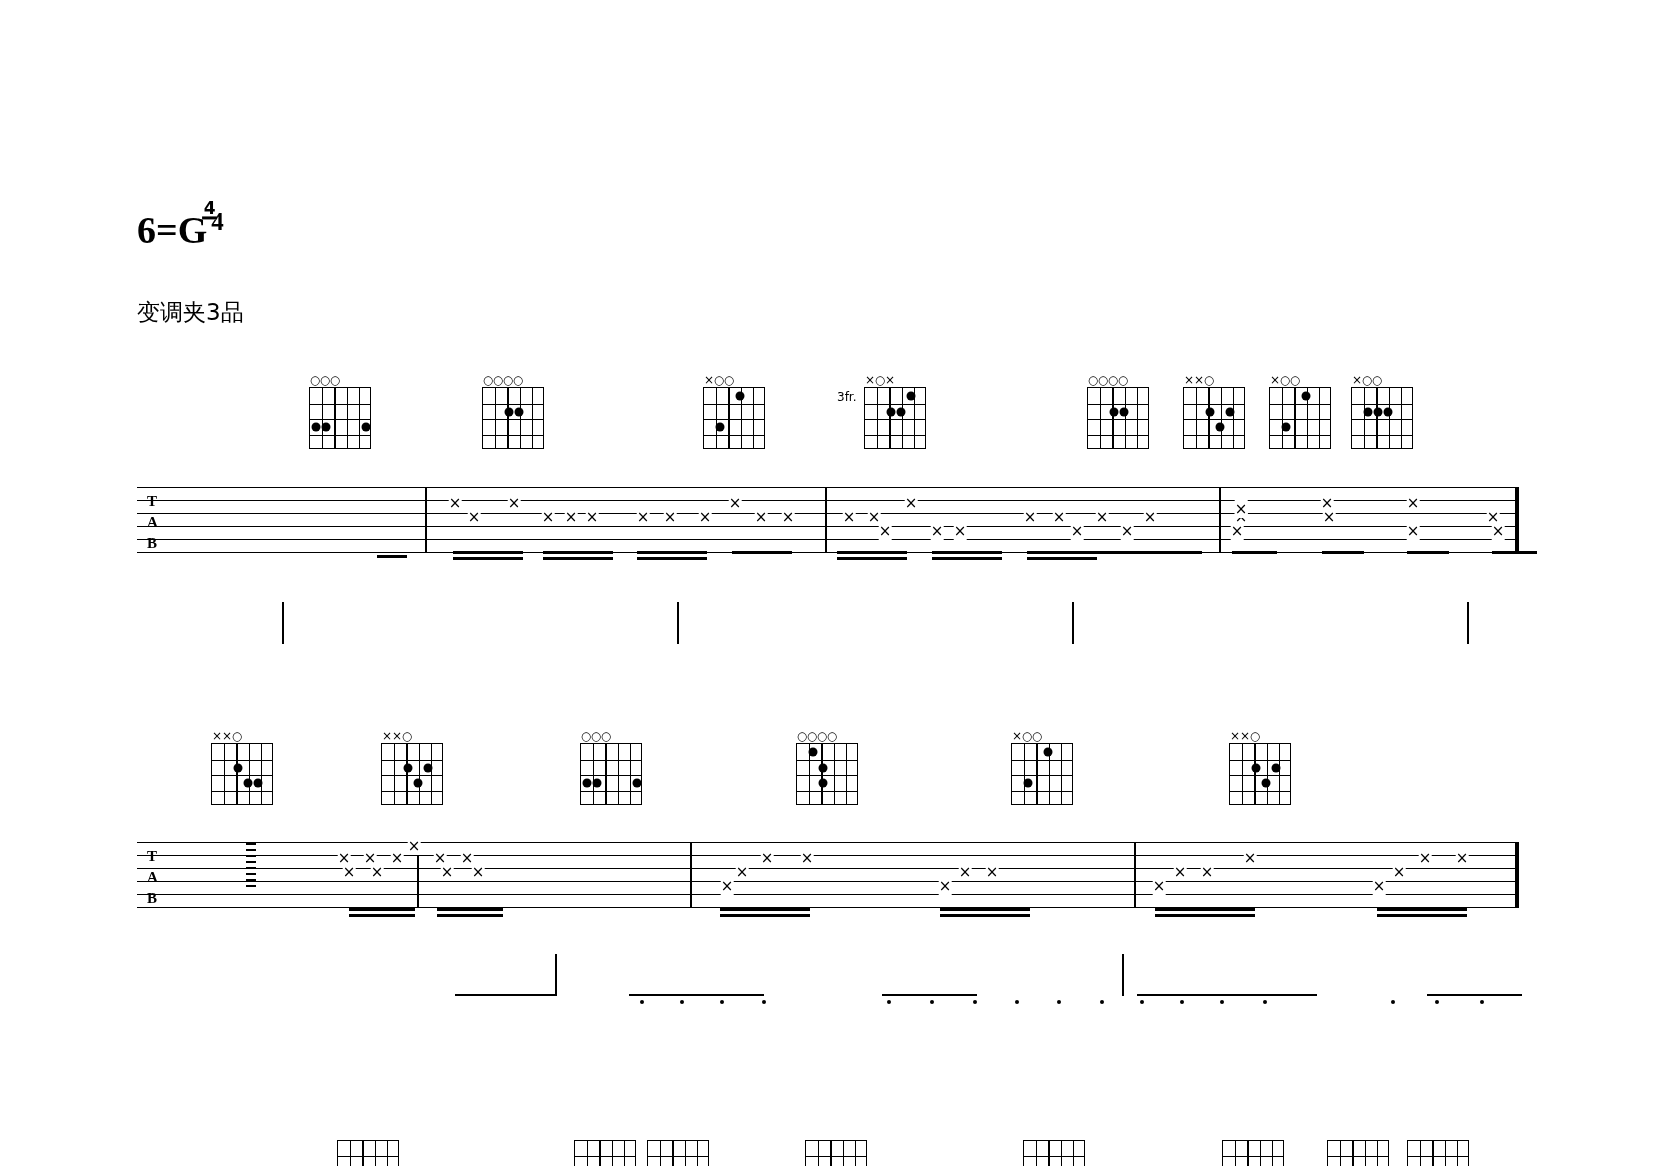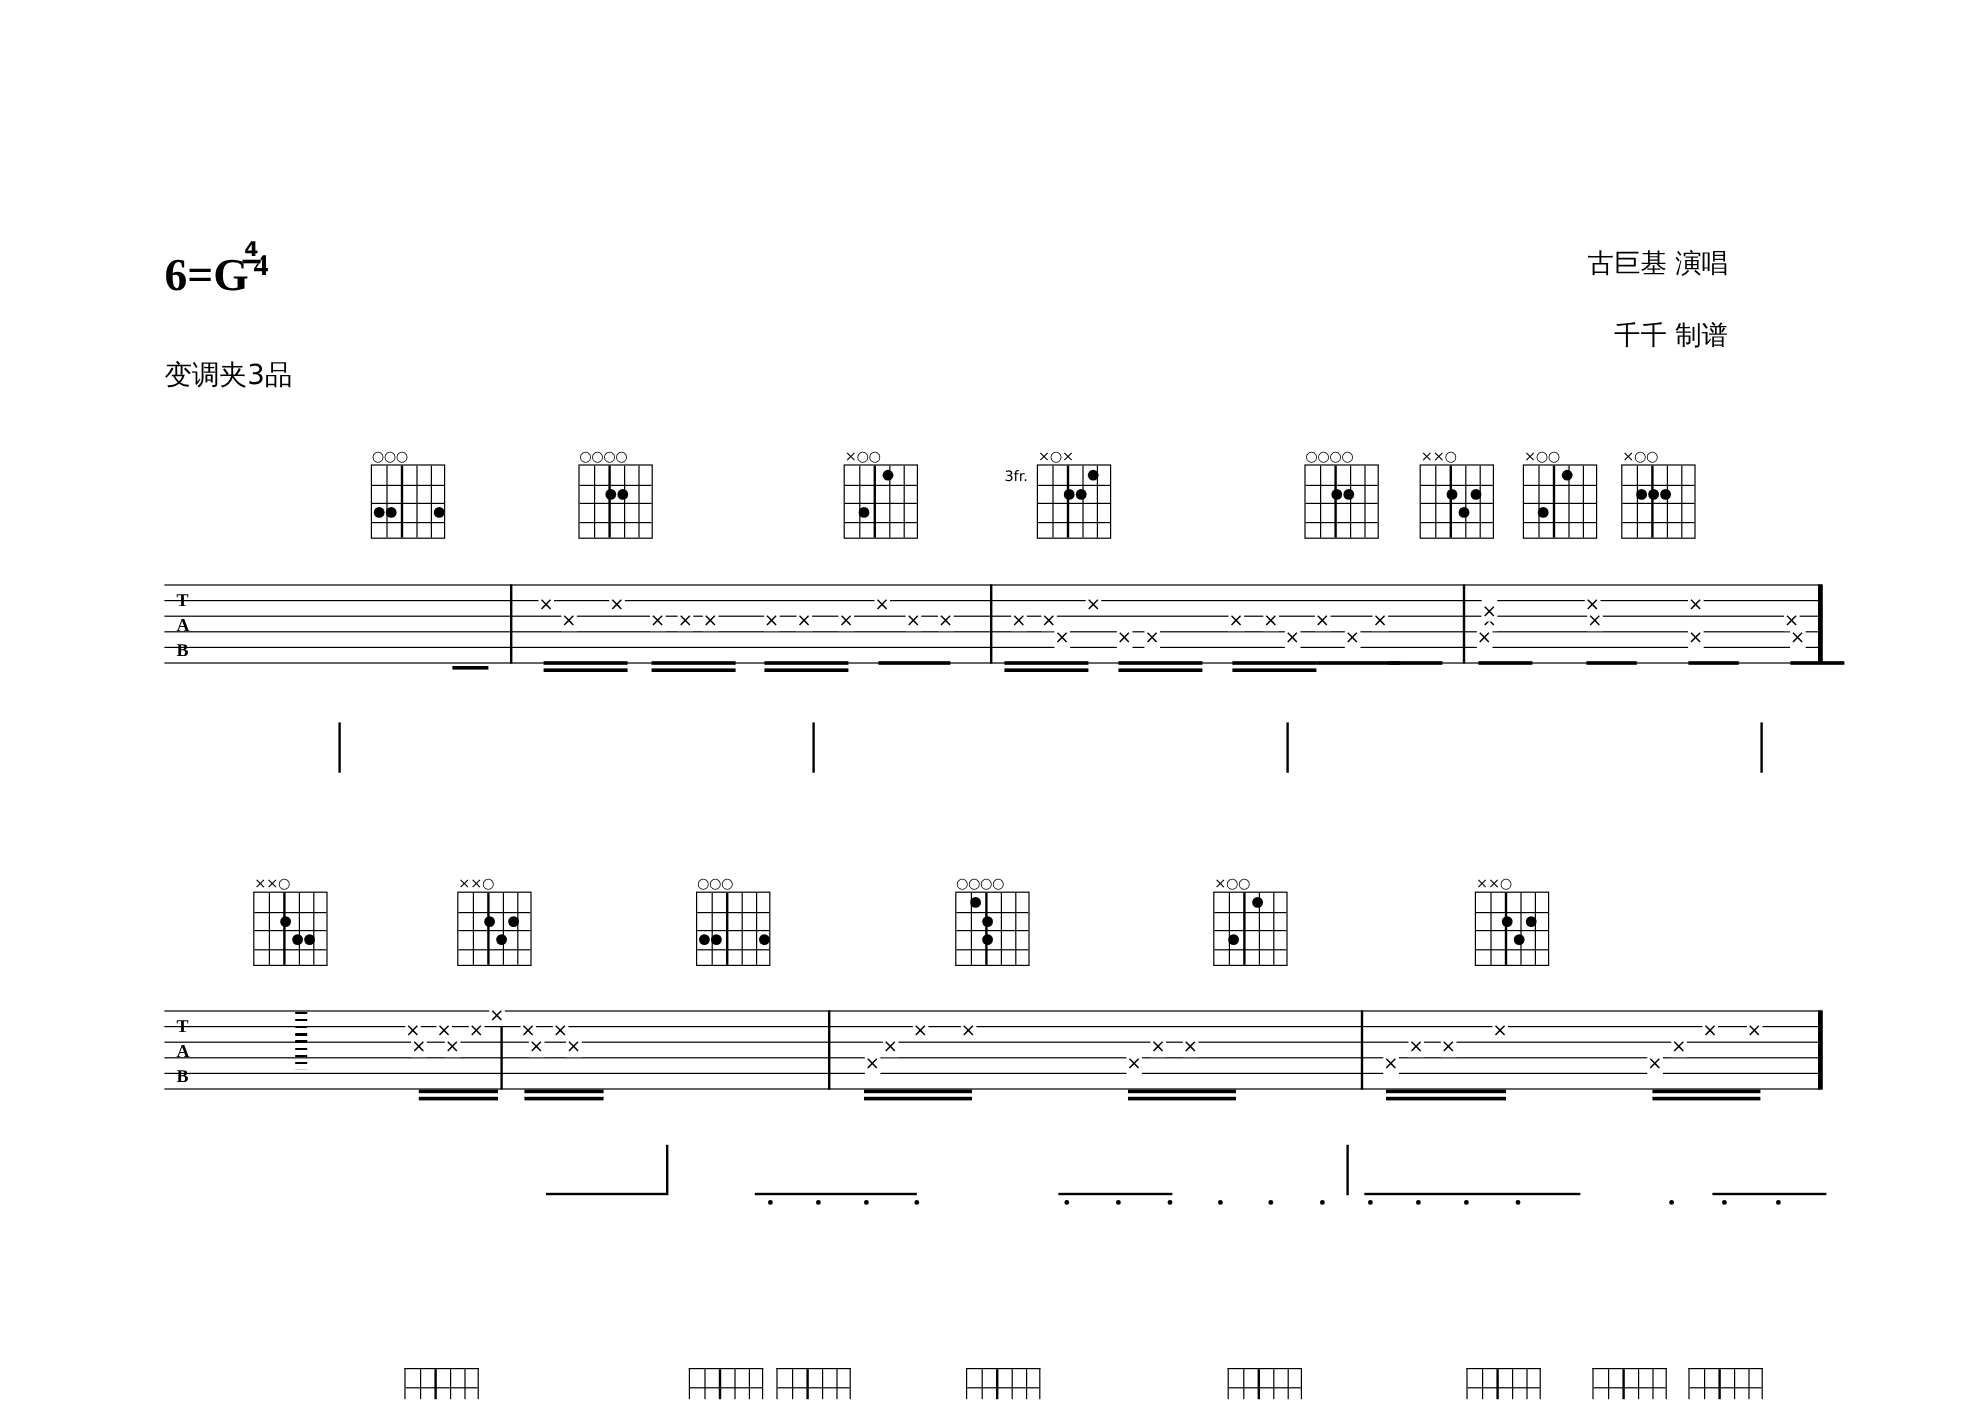"古巨基 演唱" div.credits { html: <div> <div>古巨基 演唱</div> <div>千千 制谱</div> </div> -> none }
